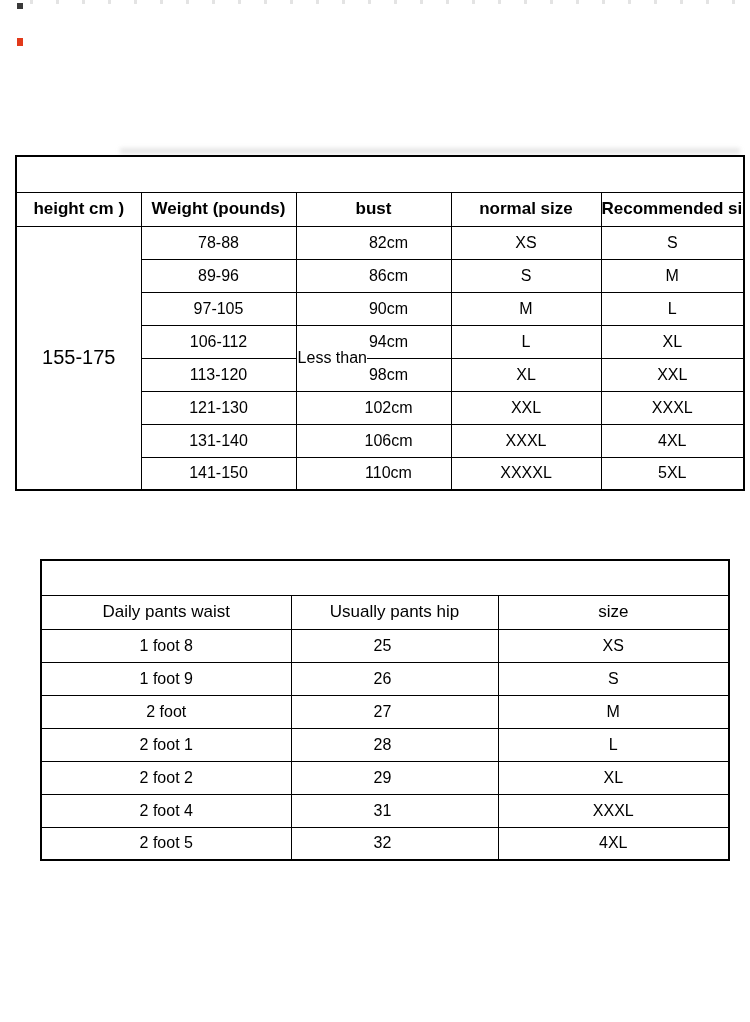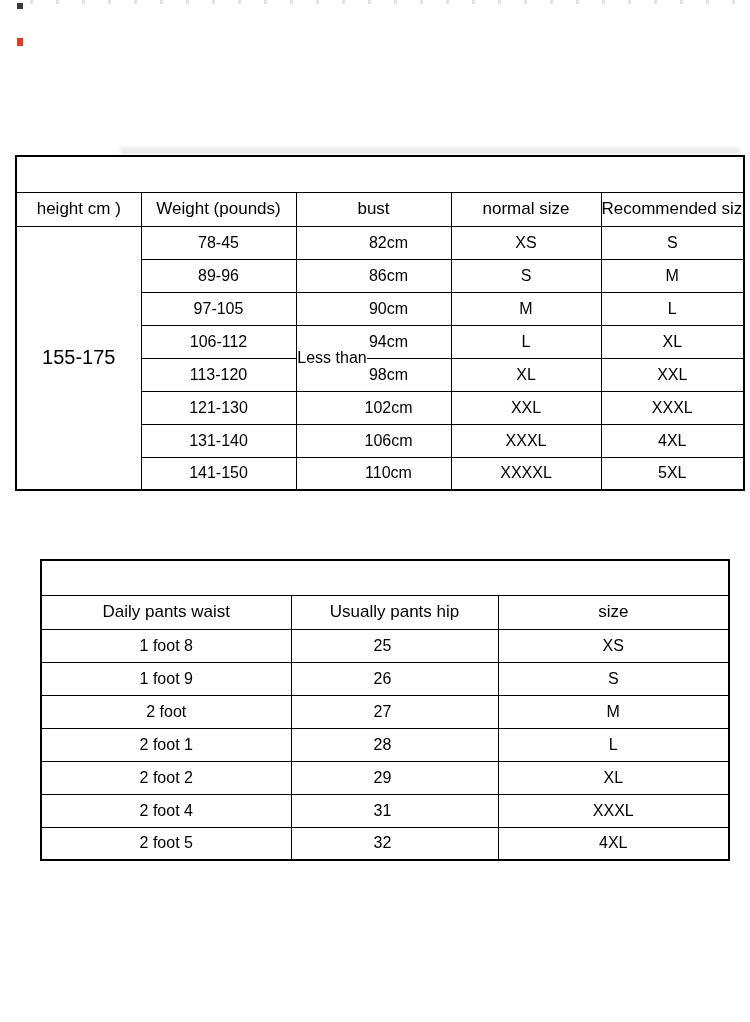"height cm )" .t1 th { font-weight: none -> bold }
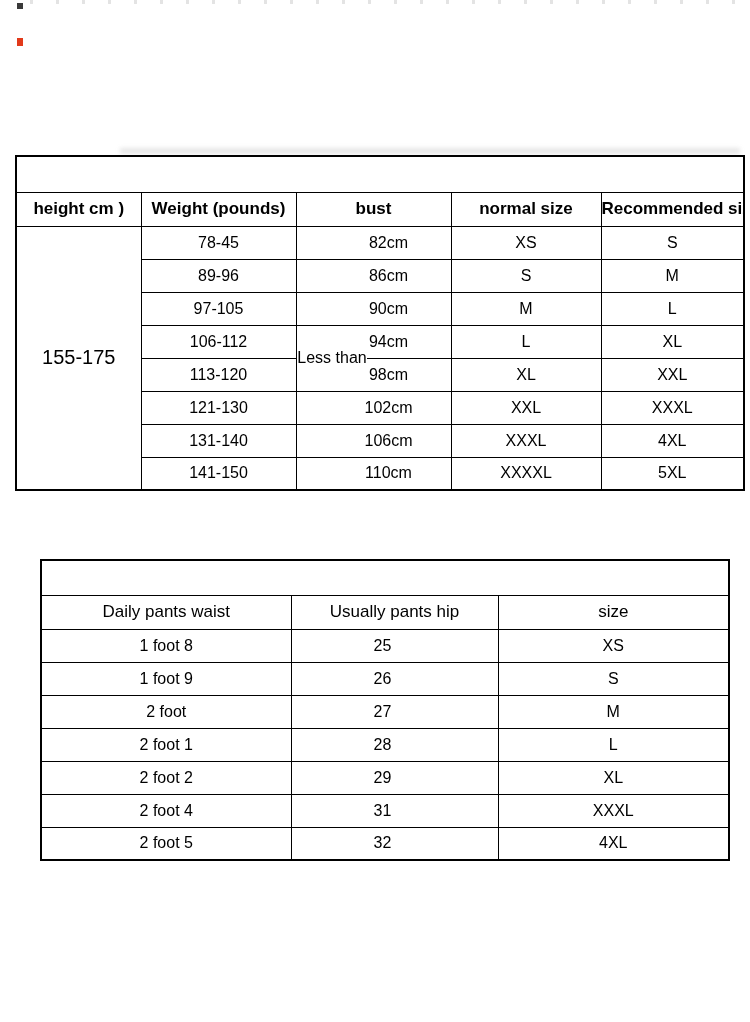"78-45" td { text: 78-45 -> 78-88 }
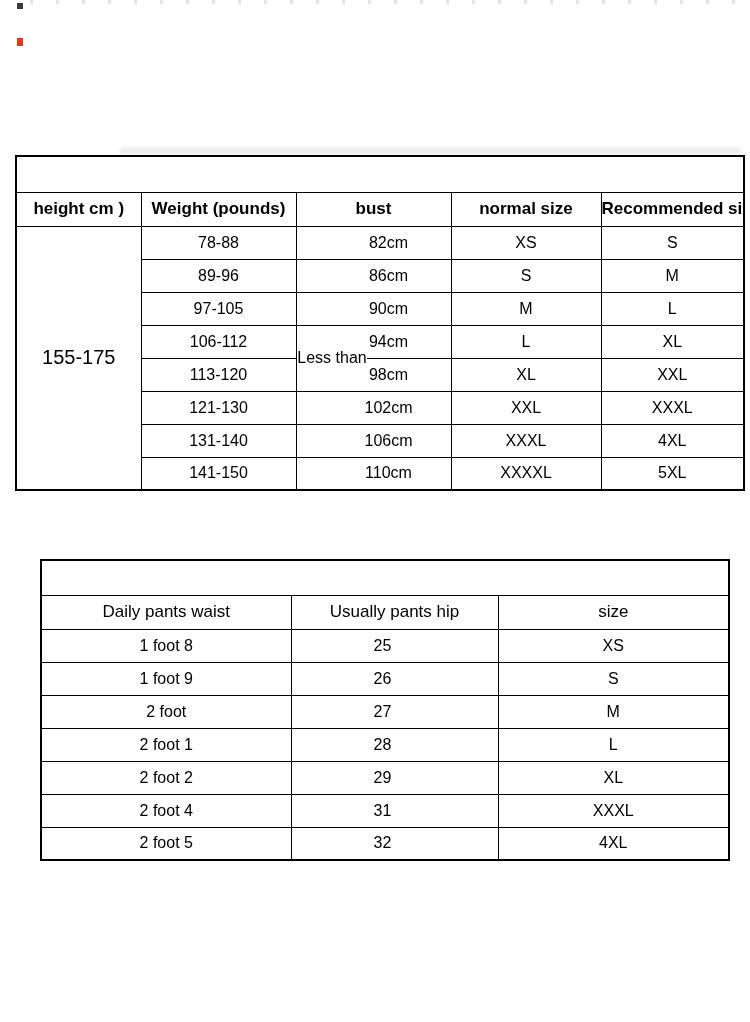"Less than" .less-than { text-align: center -> right }
